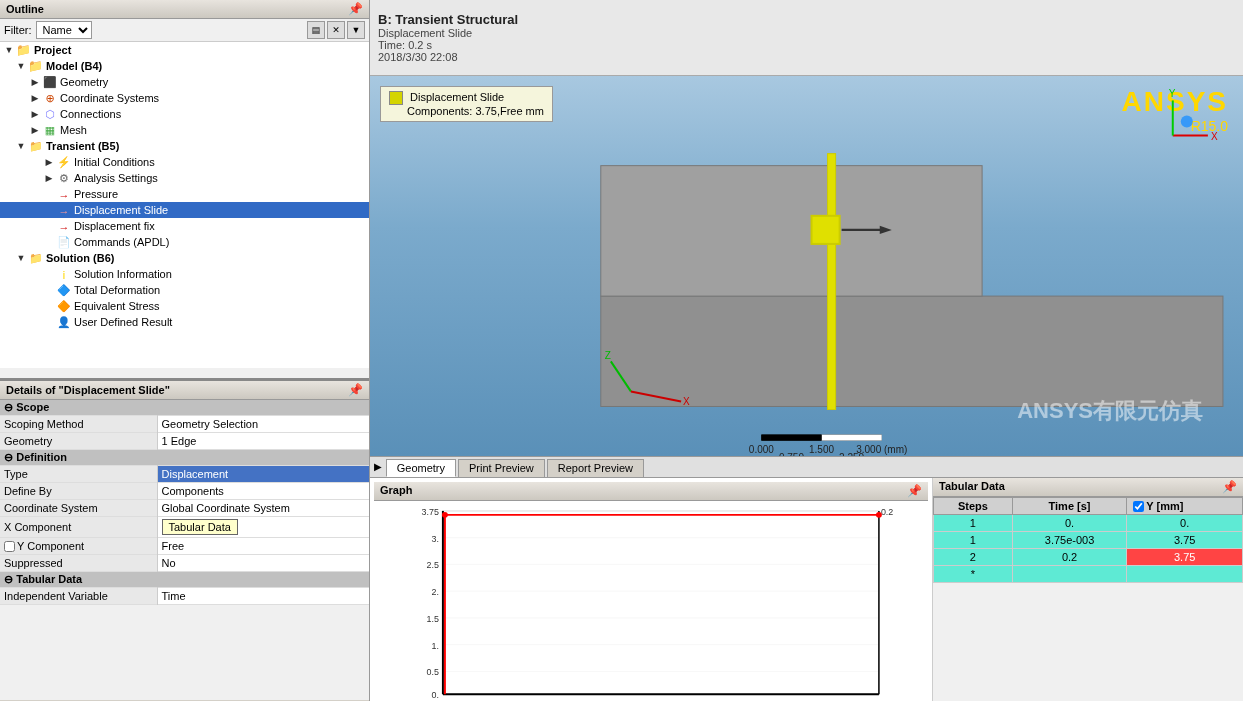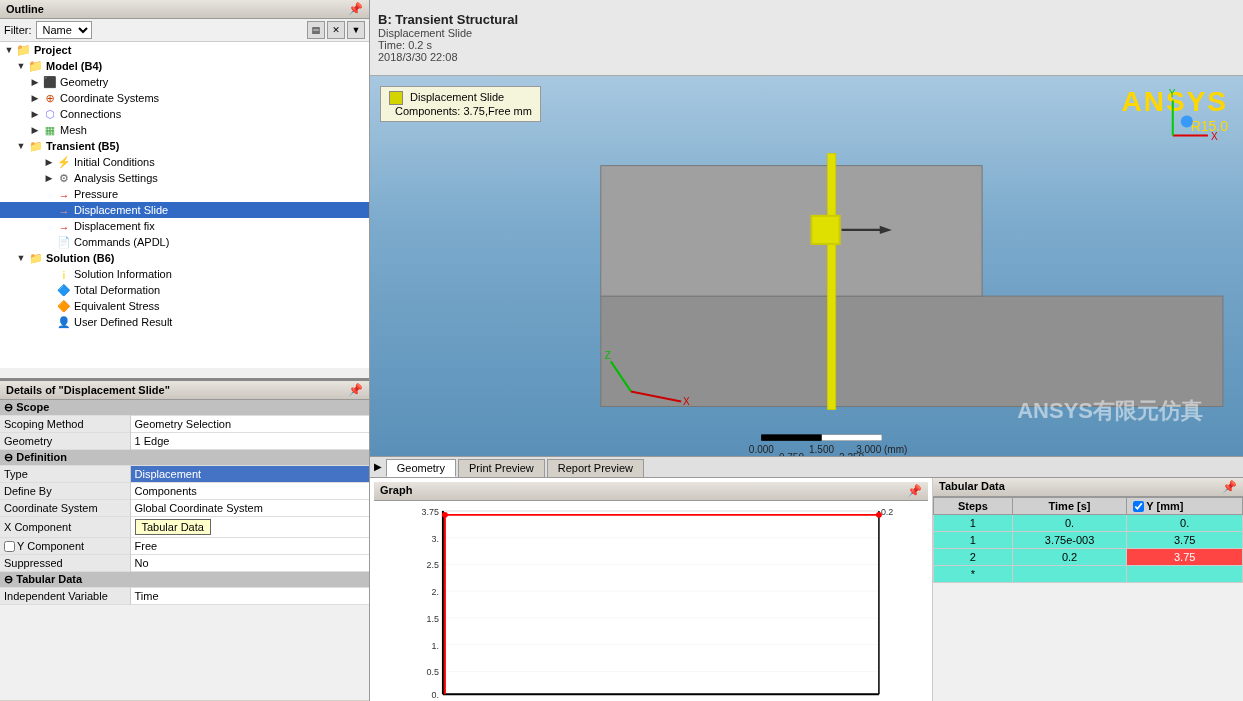"Components: 3.75,Free mm" div { margin-left: 6px -> 18px }
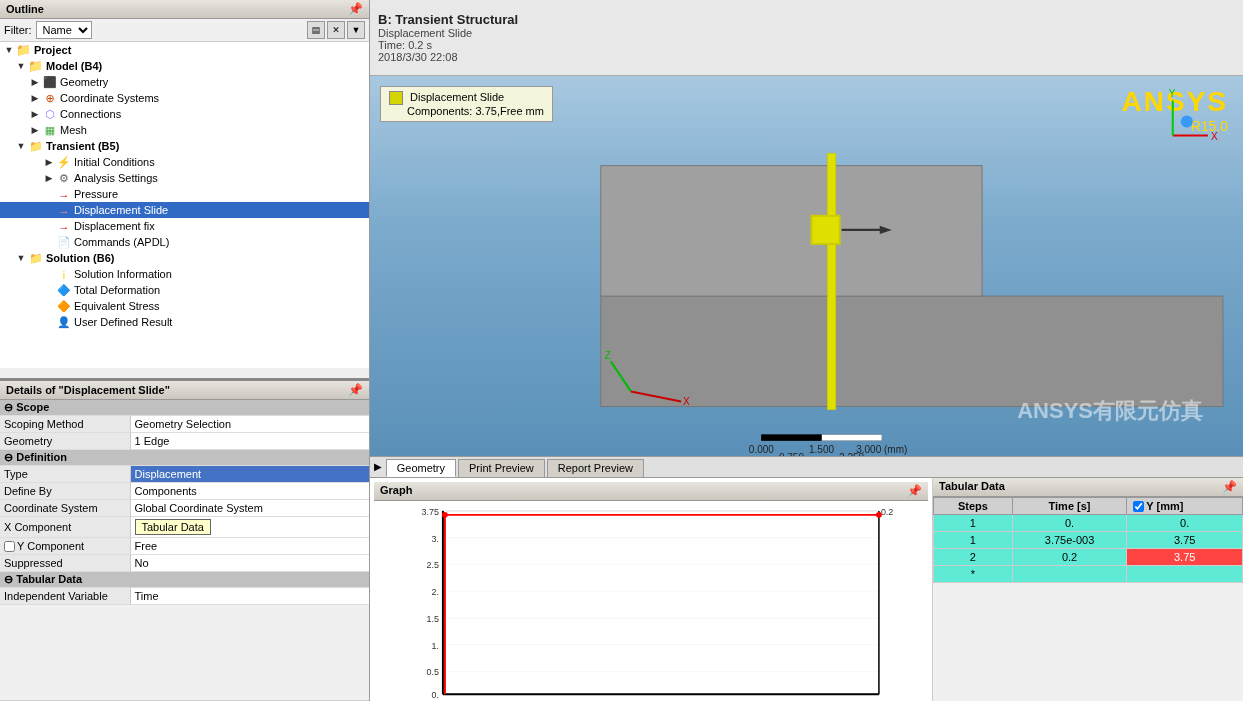"Scoping Method" .details-table td:first-child { width: 130px -> 157px }
